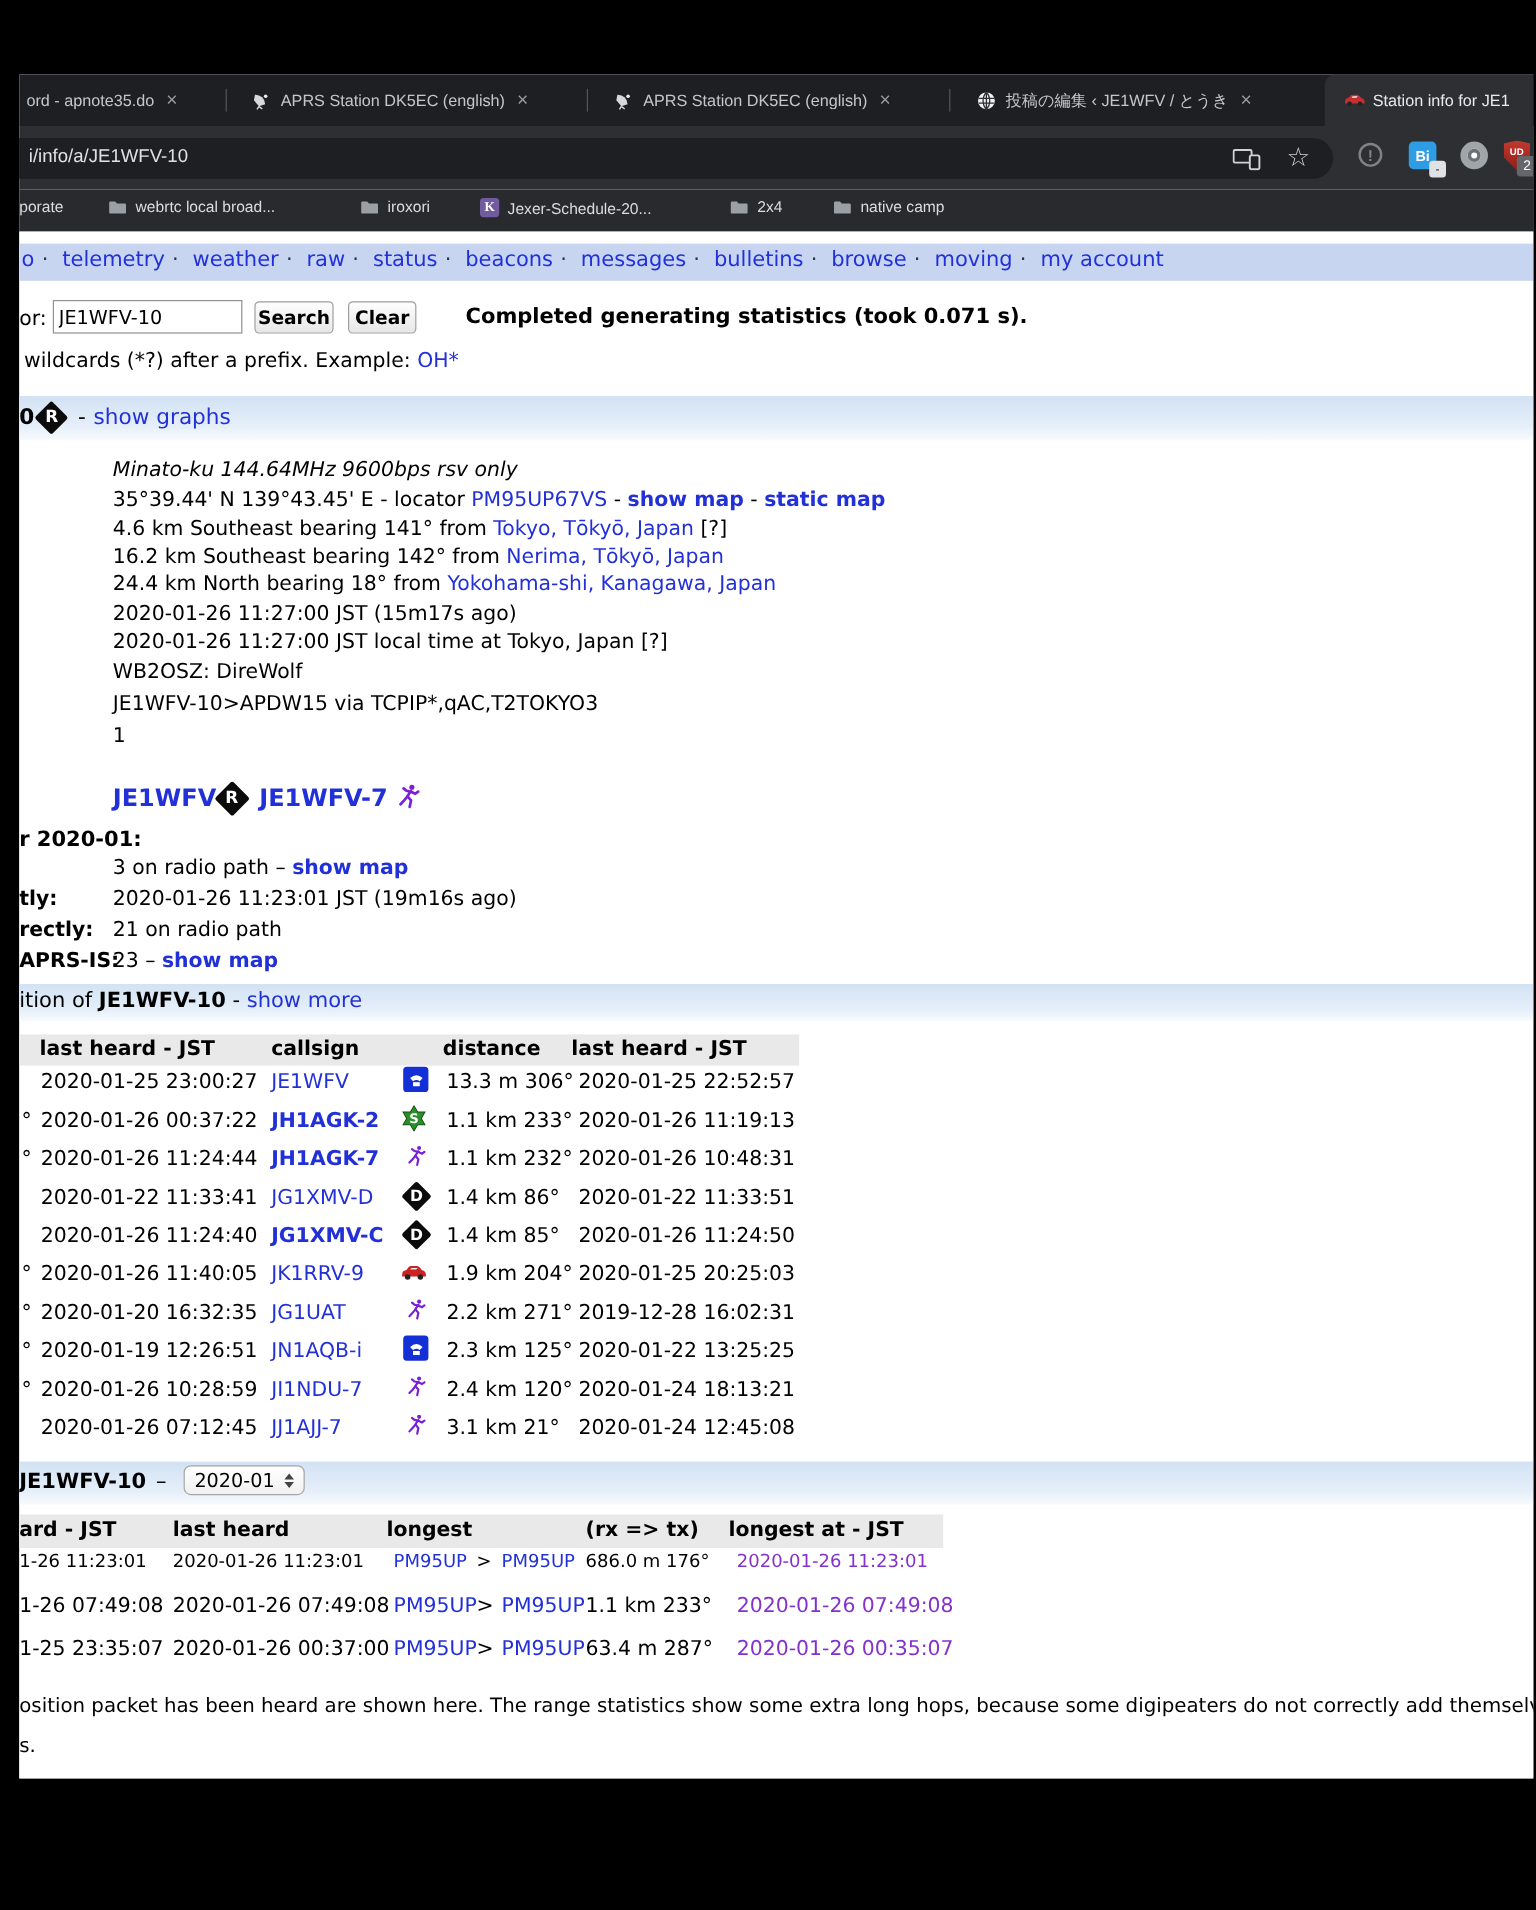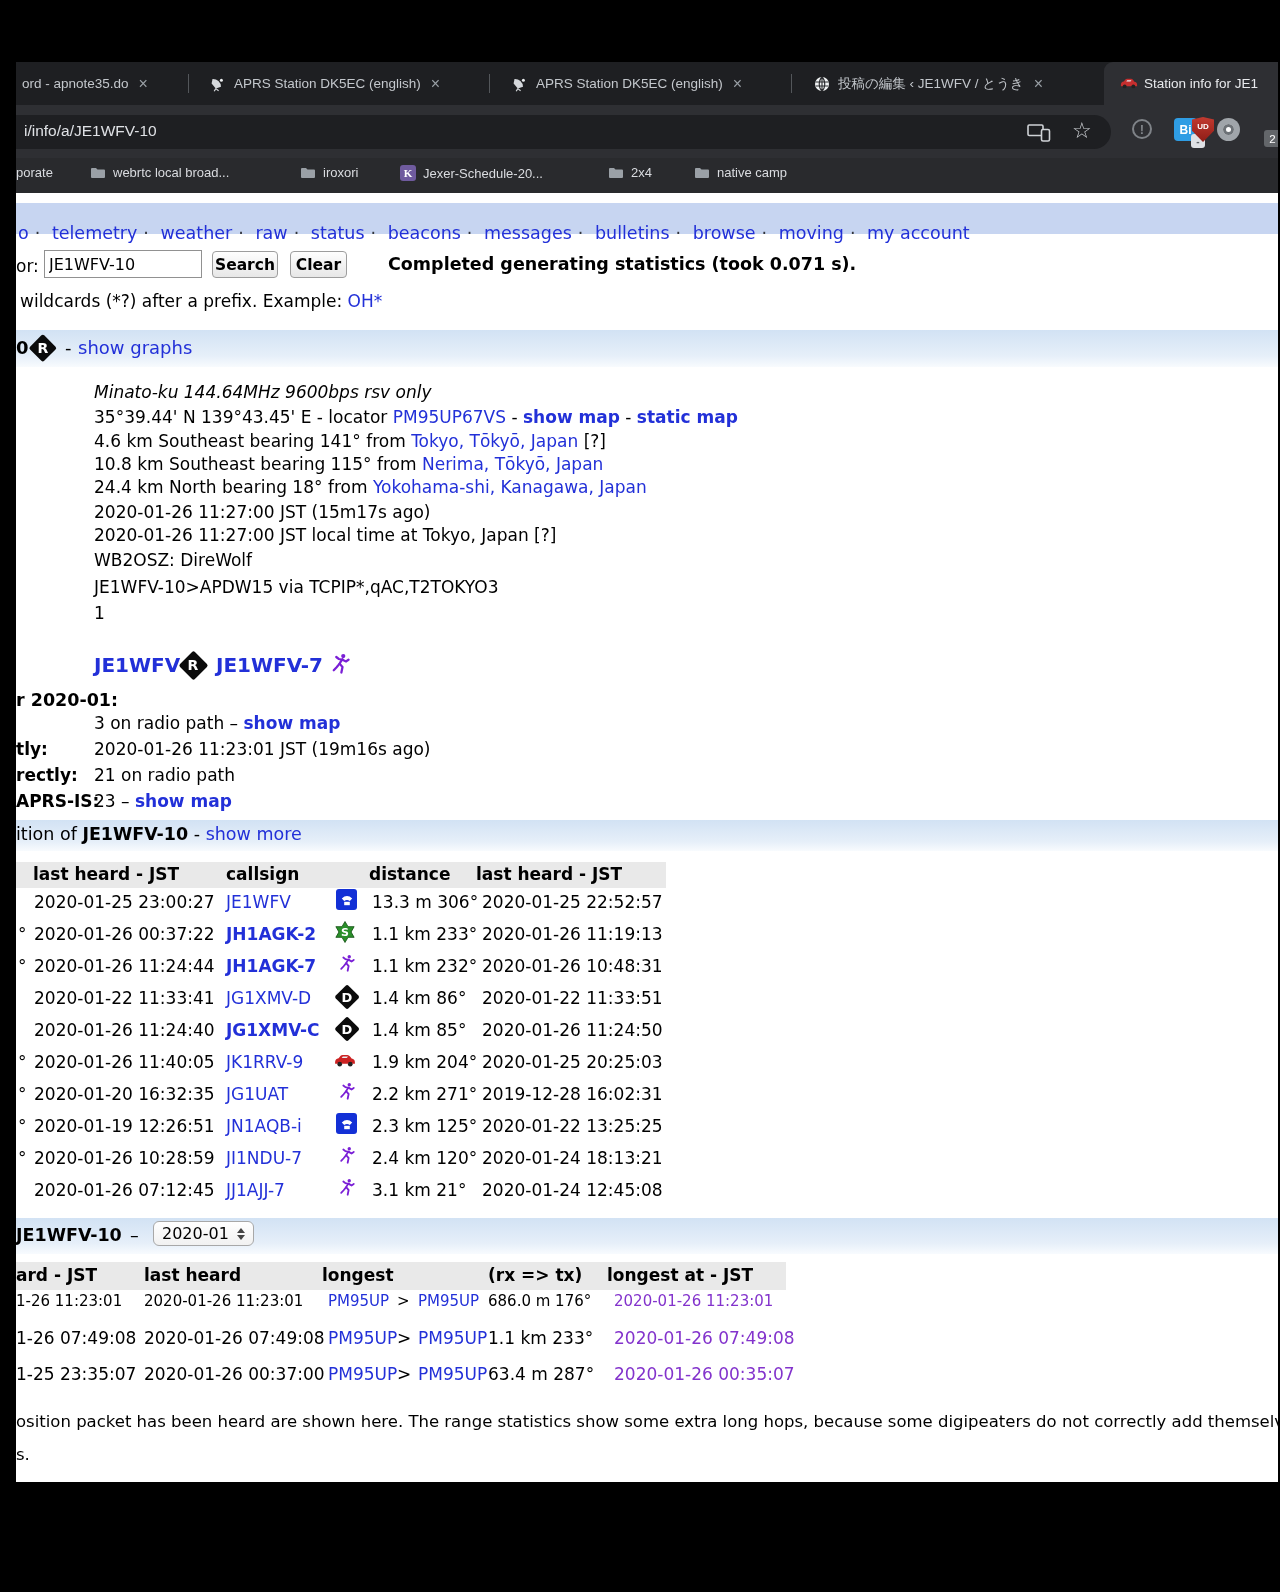"UD" div.shield { left: 1176px -> 1237px }
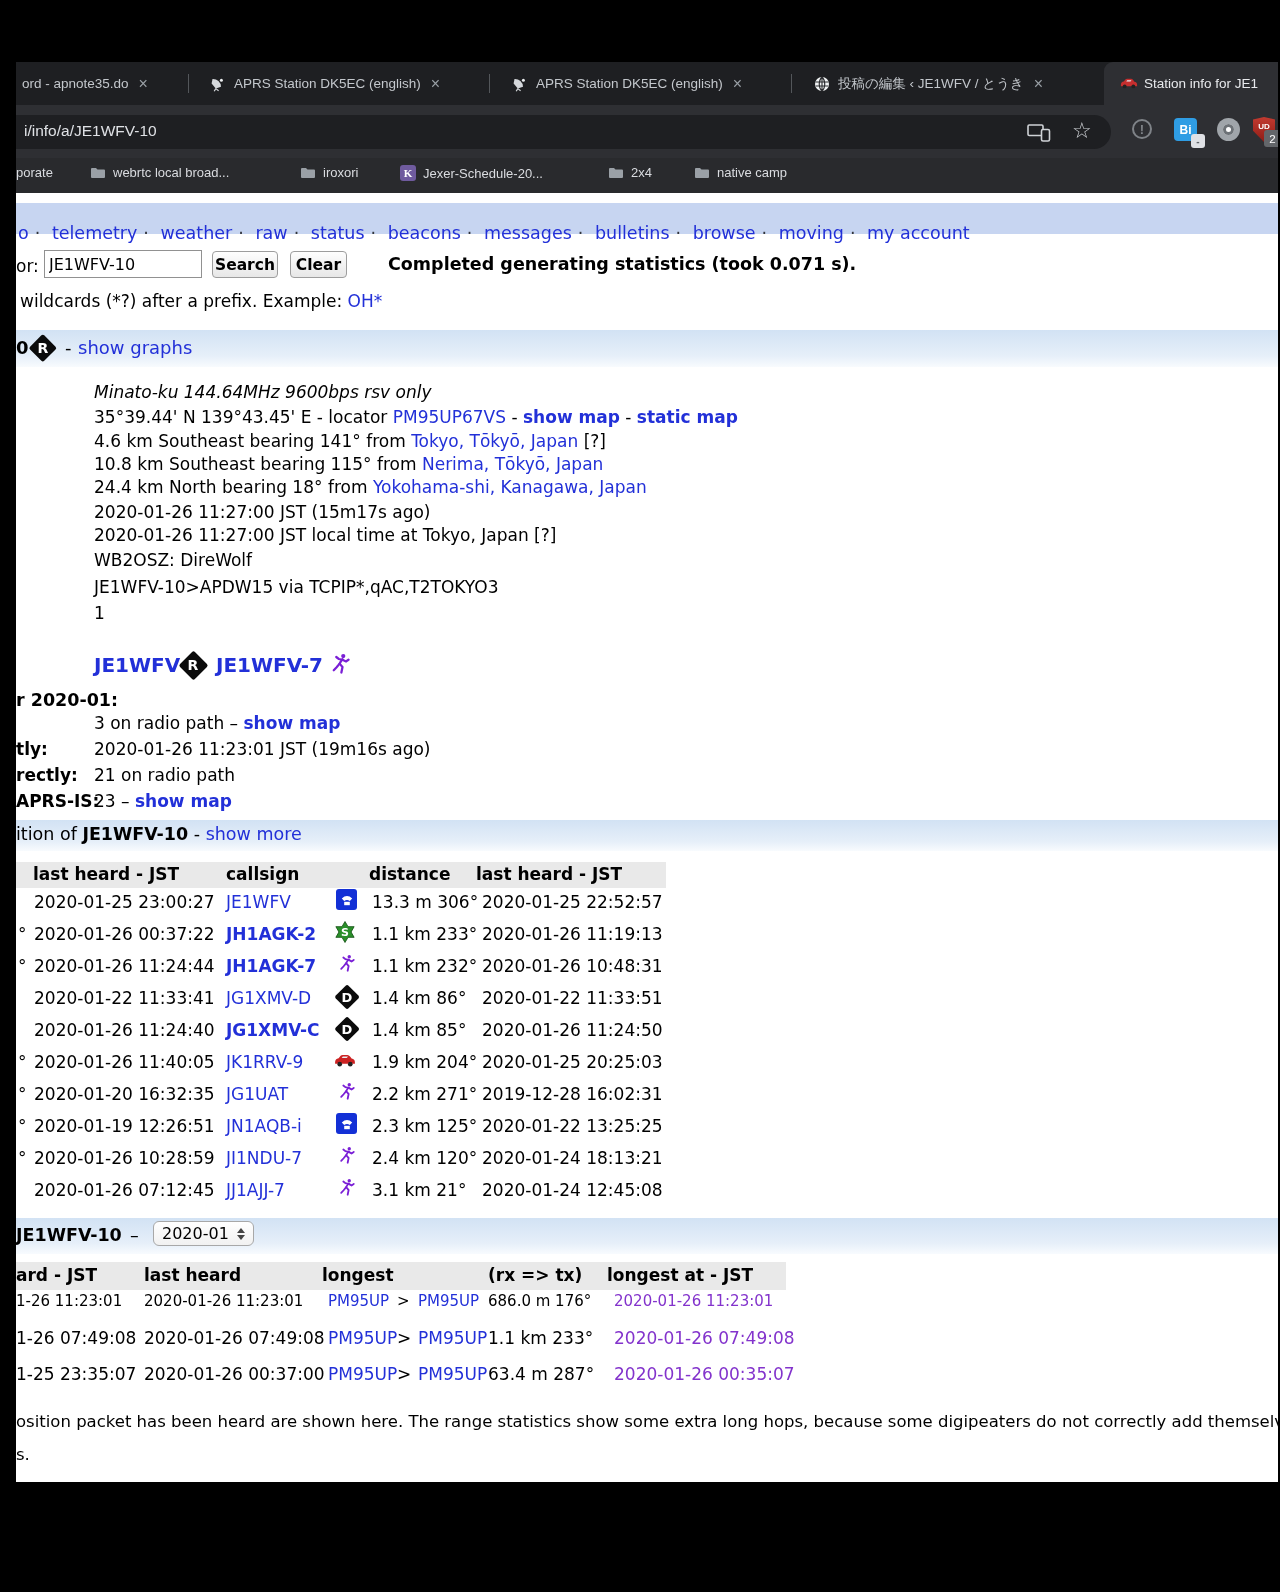"o · telemetry · weather" div.abs { top: 20px -> 4px }
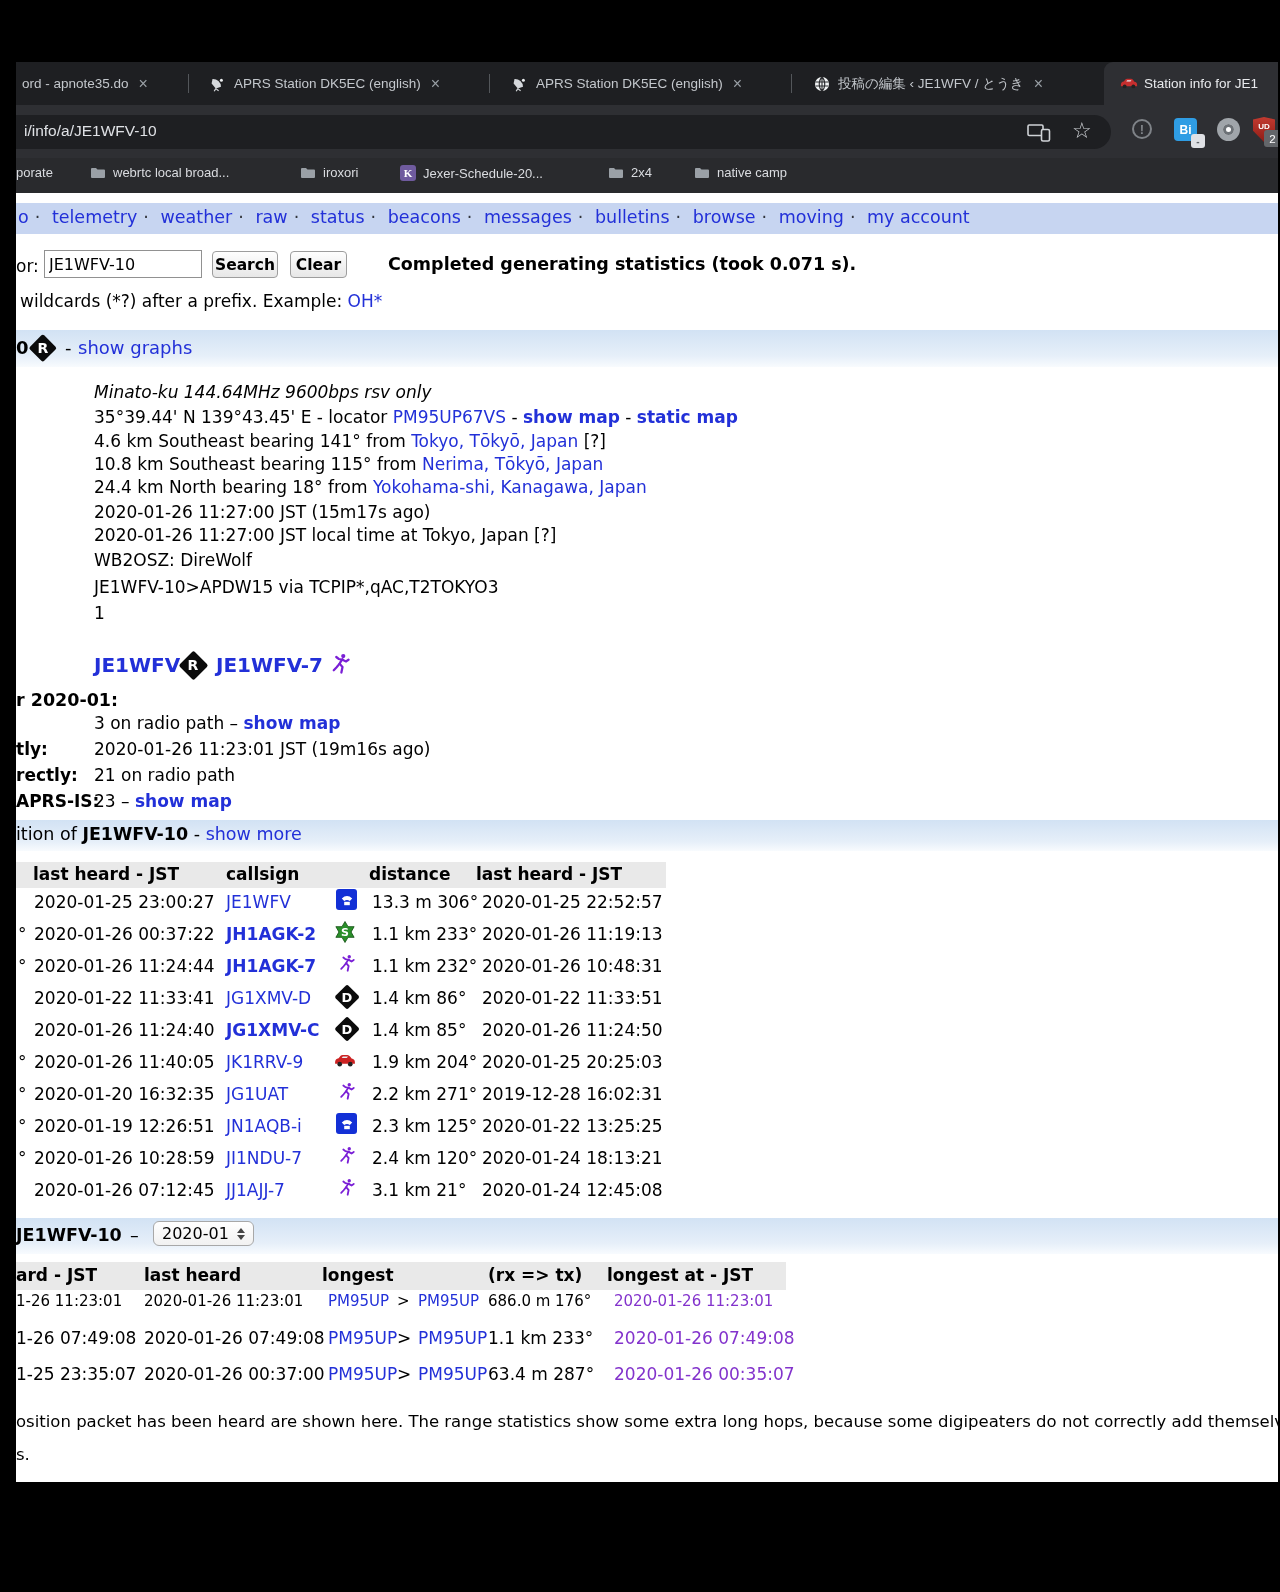"10.8 km Southeast bearing 115°" span { text: 10.8 km Southeast bearing 115 -> 16.2 km Southeast bearing 142 }
